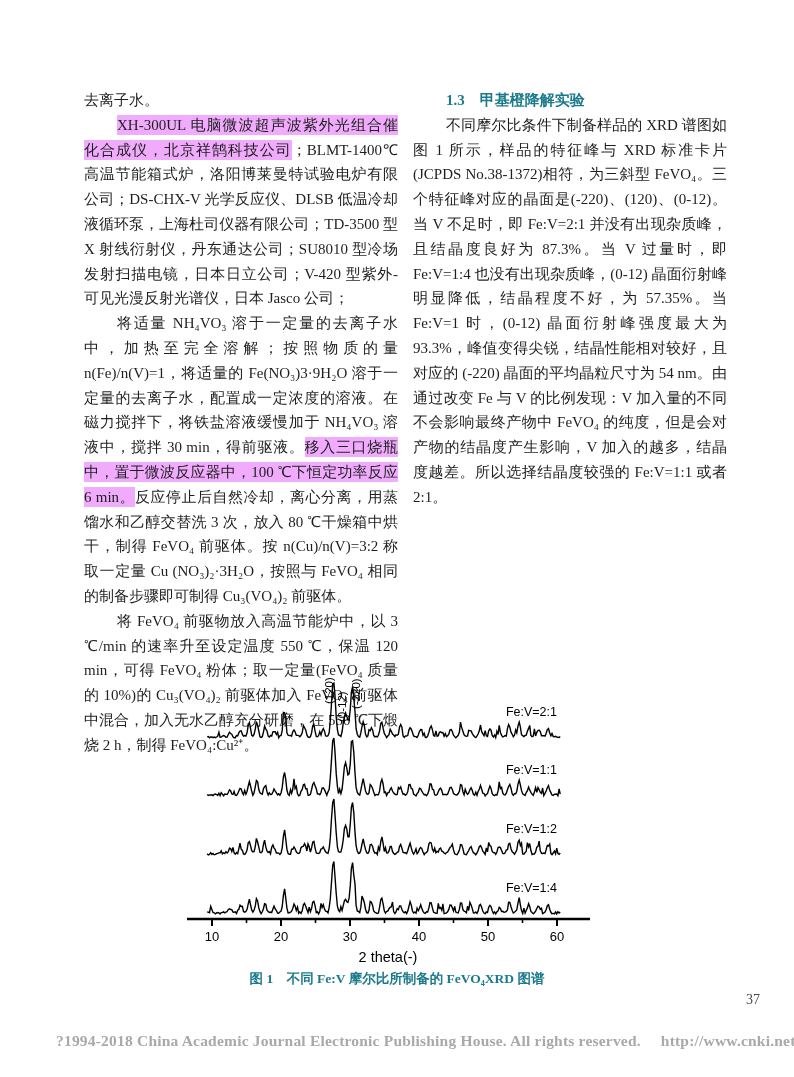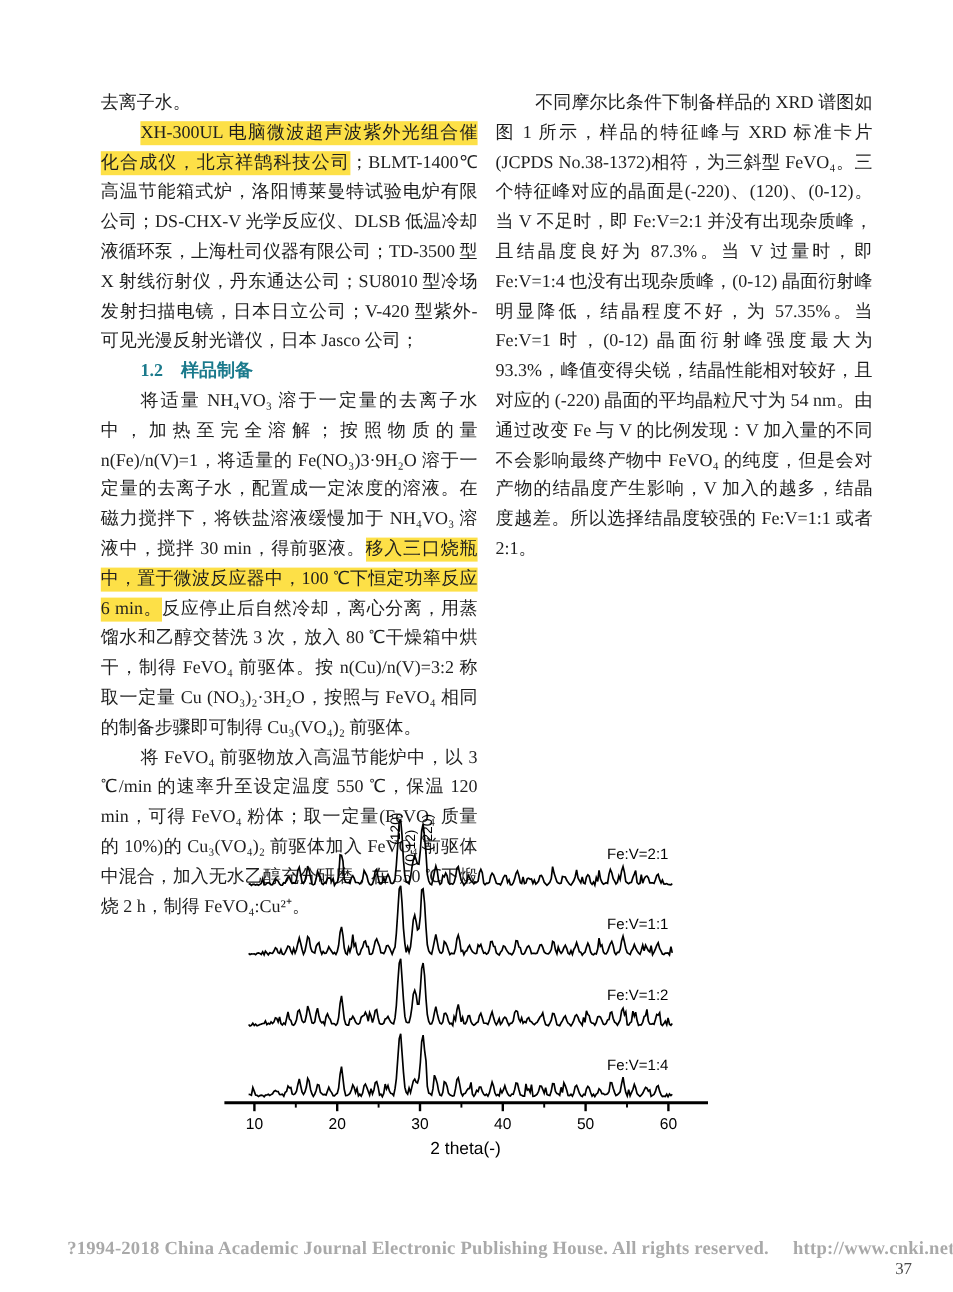"去离子水。" .col { top: 74px -> 88px }
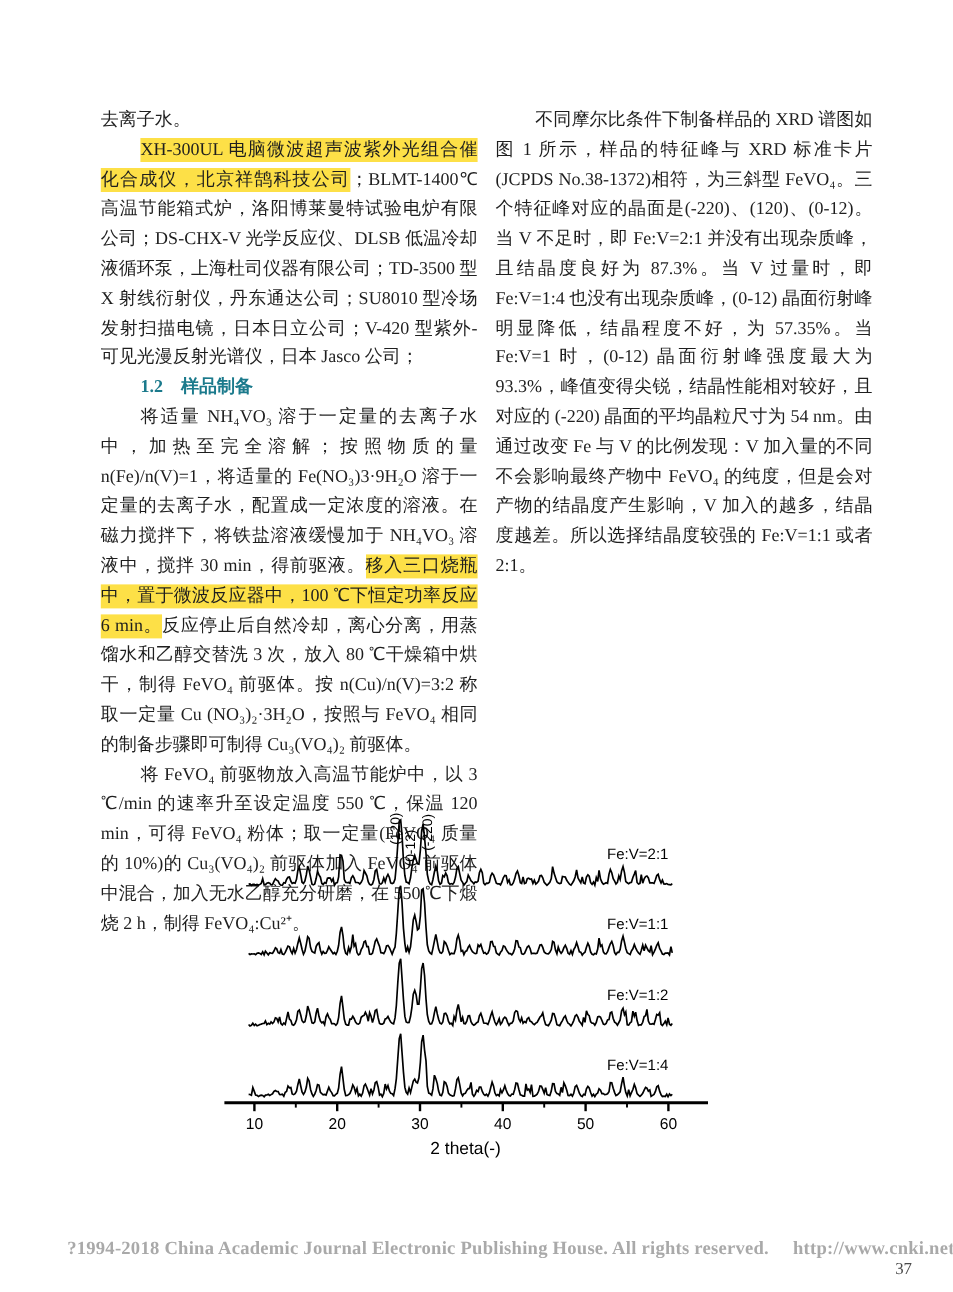"1.3 甲基橙降解实验" div.sec-heading { html: none -> <div>1.3 甲基橙降解实验</div> }
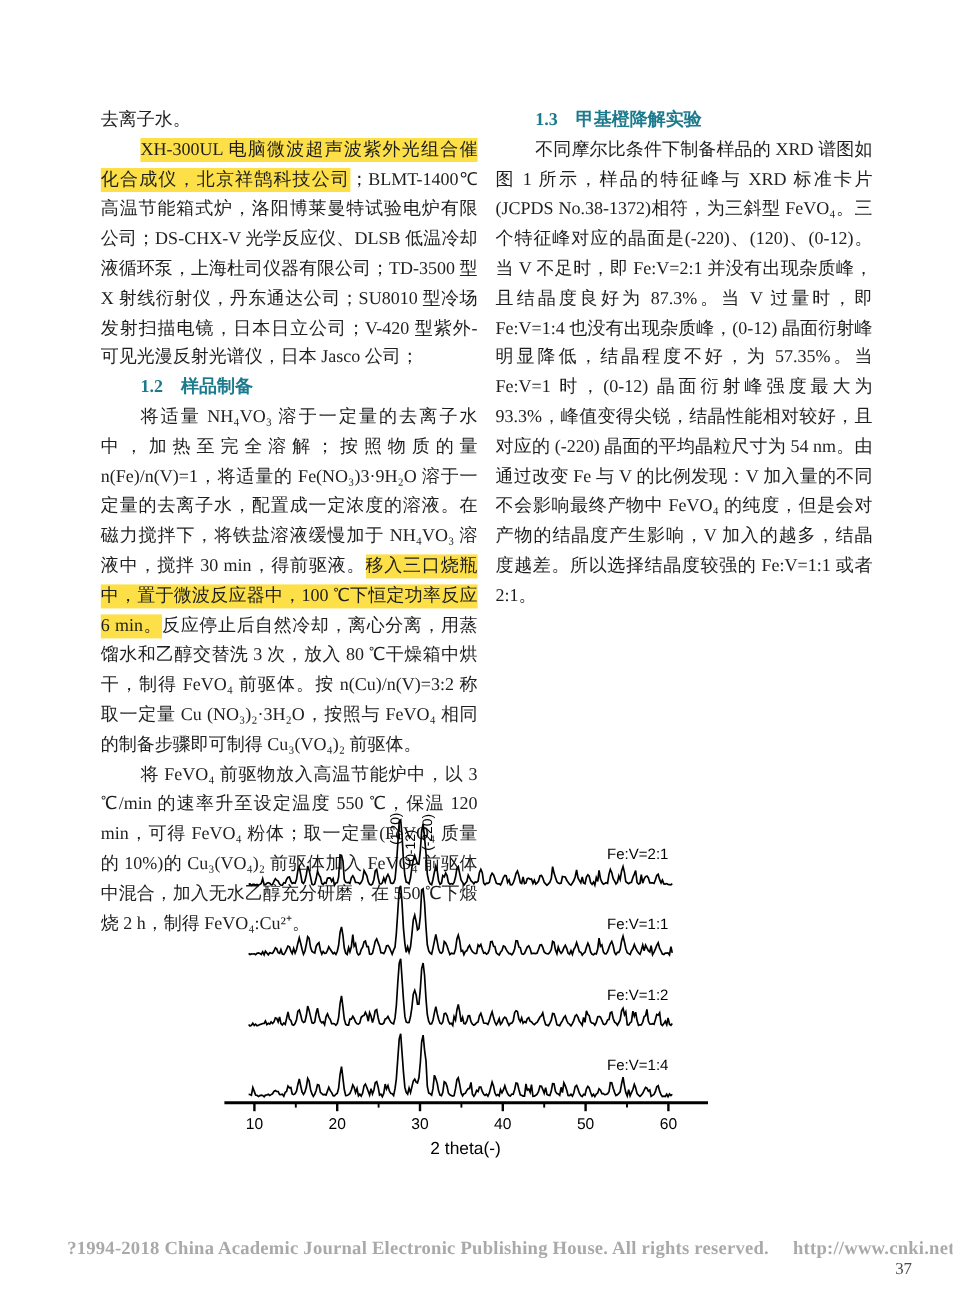"XH-300UL 电脑微波超声波紫外光组合催化合成仪，北京祥鹄科技公司" mark { background: #fde047 -> #f0abfc }
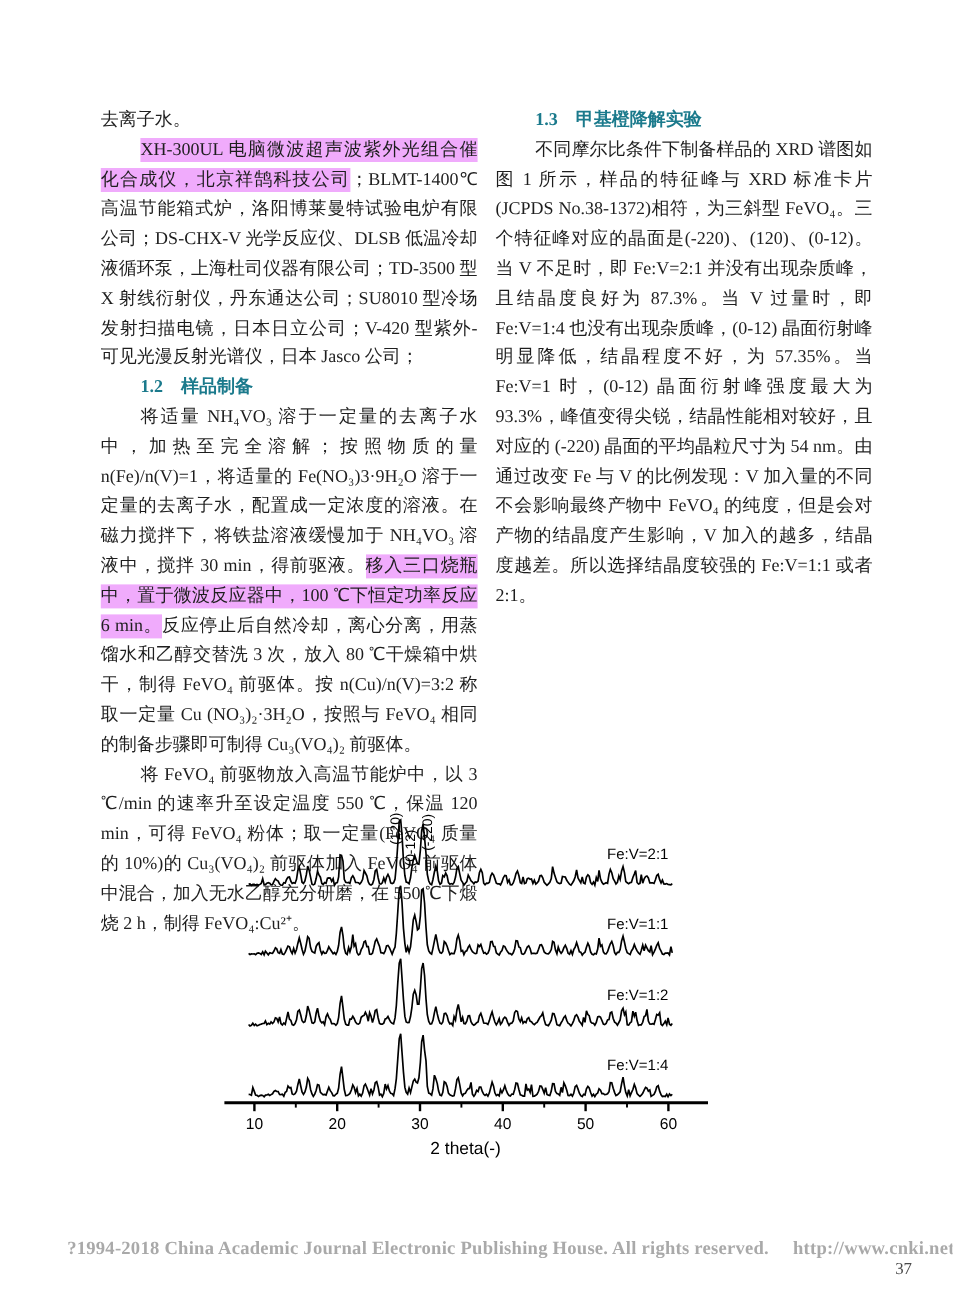"1.2 样品制备" div.sec-heading { html: <div>1.2 样品制备</div> -> none }
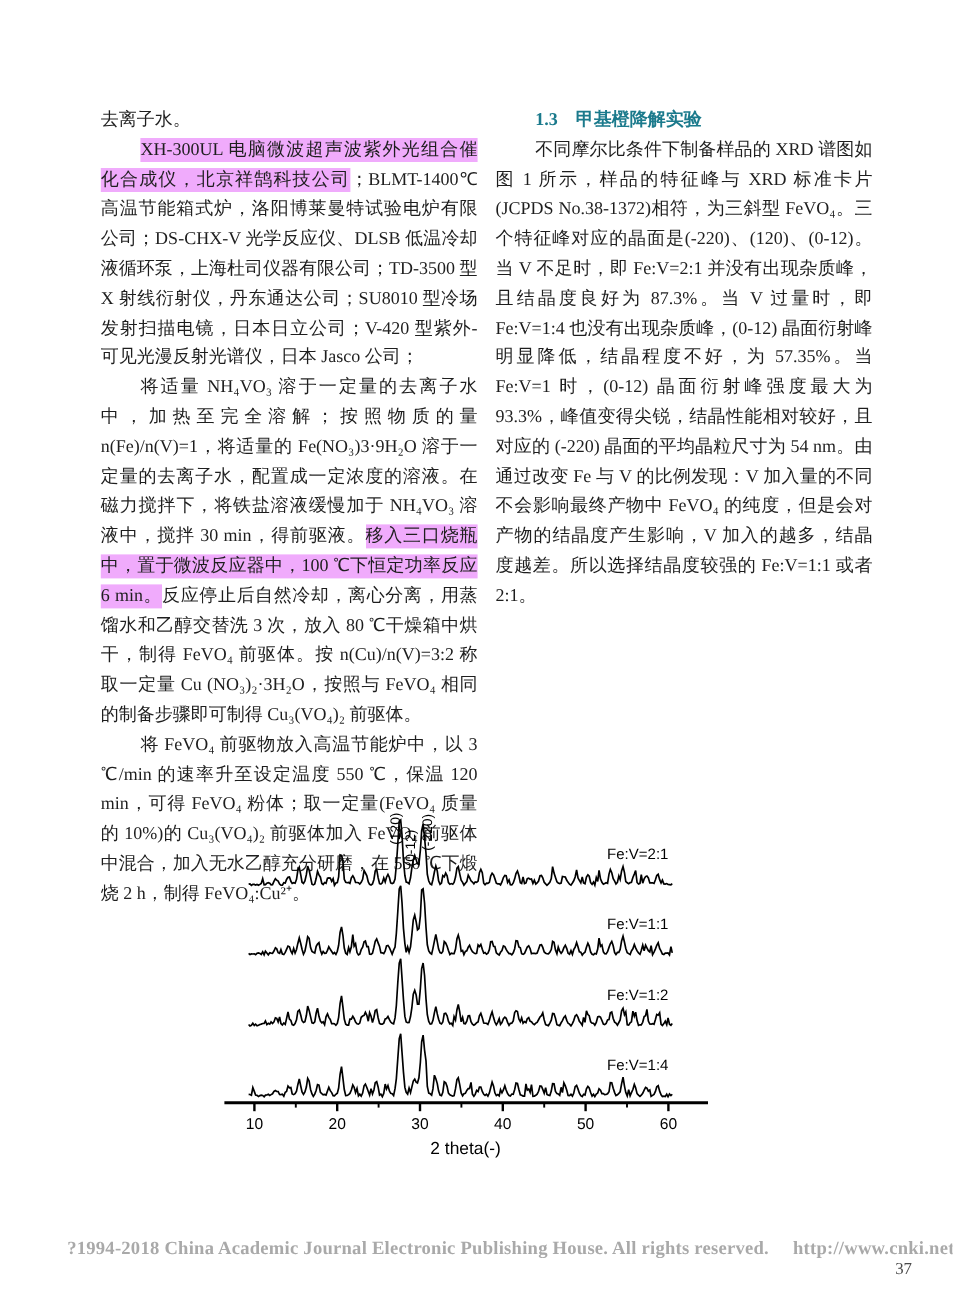"图 1 不同 Fe:V 摩尔比所制备的" figcaption.caption { html: none -> <figcaption>图 1 不同 Fe:V 摩尔比所制备的 FeVO₄XRD 图谱</figcaption> }
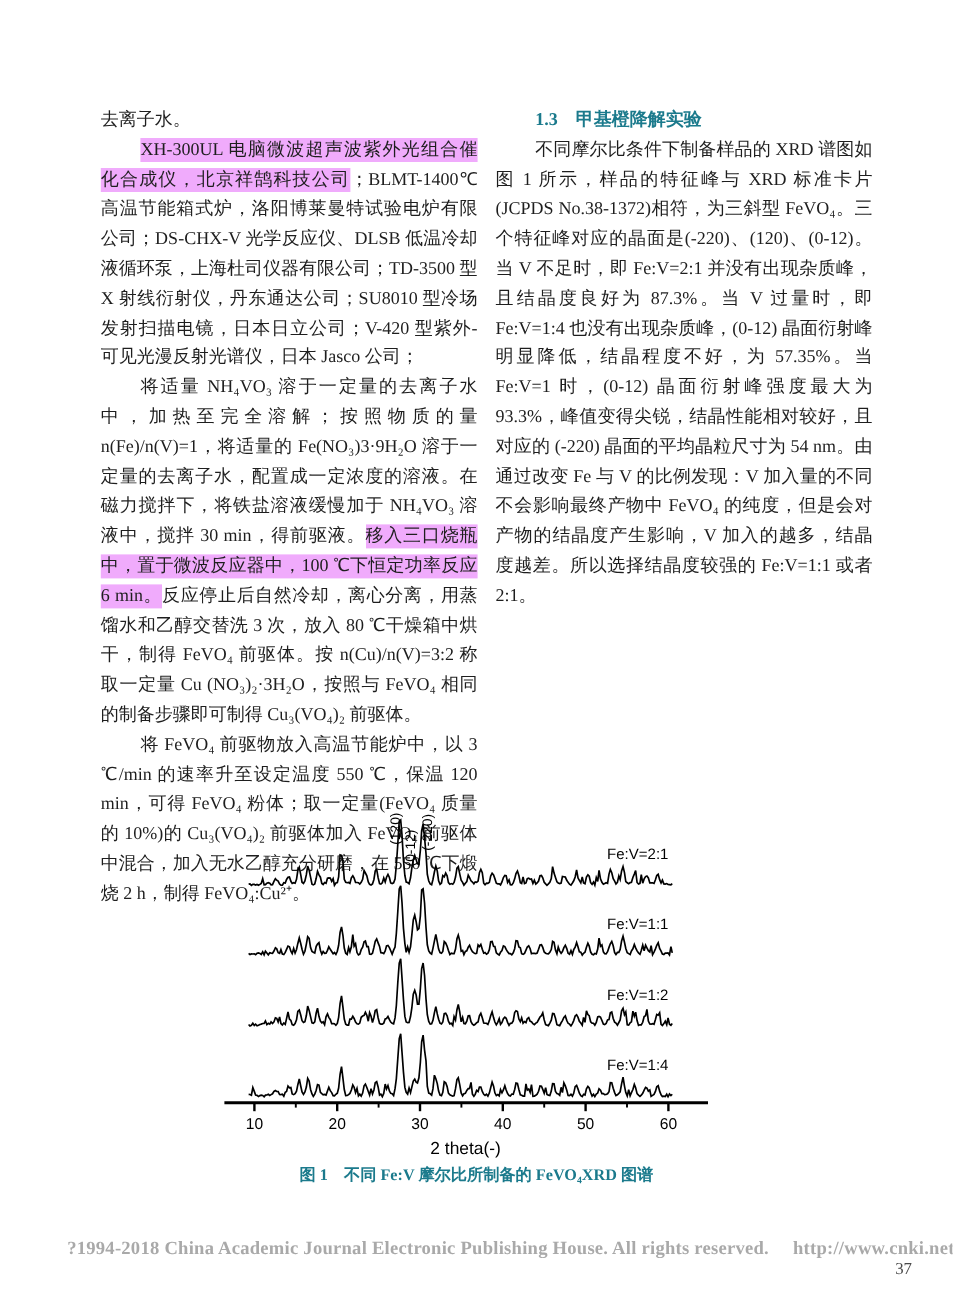"37" .pageno { top: 1051px -> 992px }
